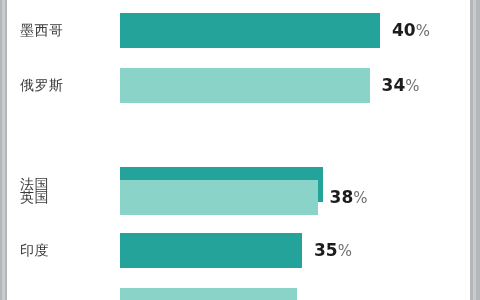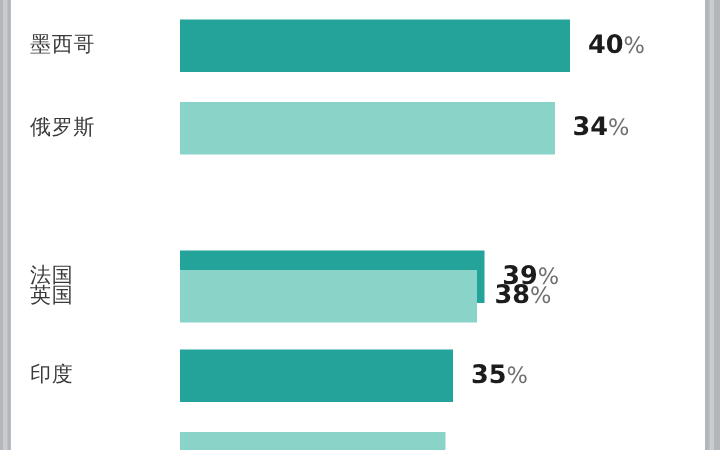"39%" div.bar-value { html: <div><span>39</span><span>%</span></div> -> none }
